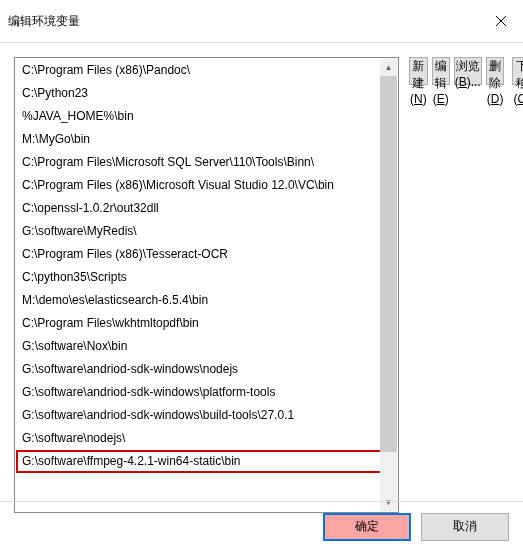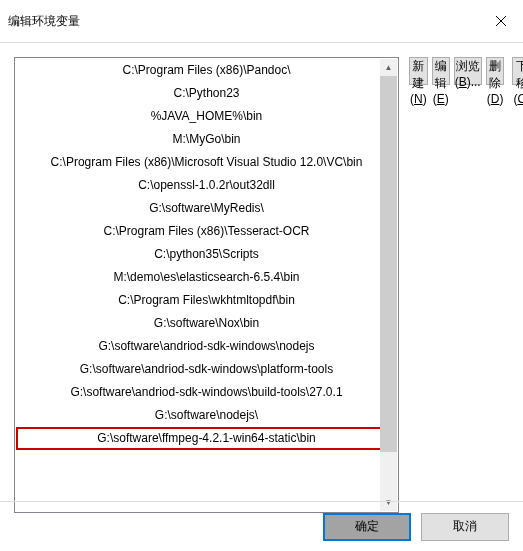"C:\Program Files (x86)\Pandoc\" .listbox { text-align: center -> none }
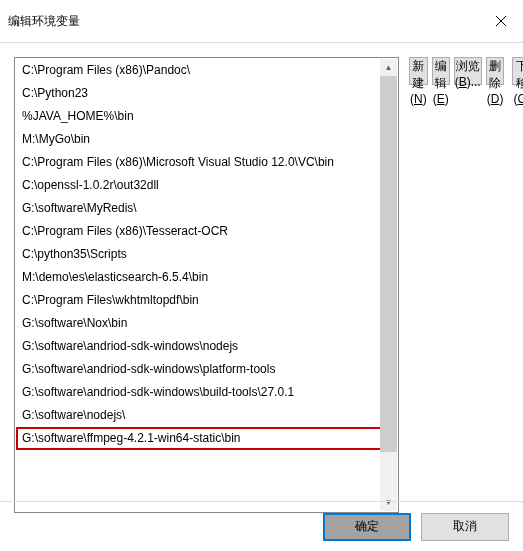"C:\Program Files\Microsoft SQL" div.list-item { html: none -> <div>C:\Program Files\Microsoft SQL Server\110\Tools\Binn\</div> }
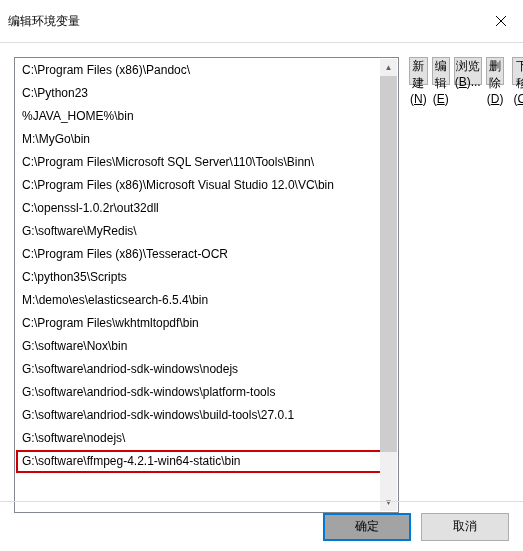"确定" .footer .btn.primary { background: #a3a3a3 -> #fca5a5 }
